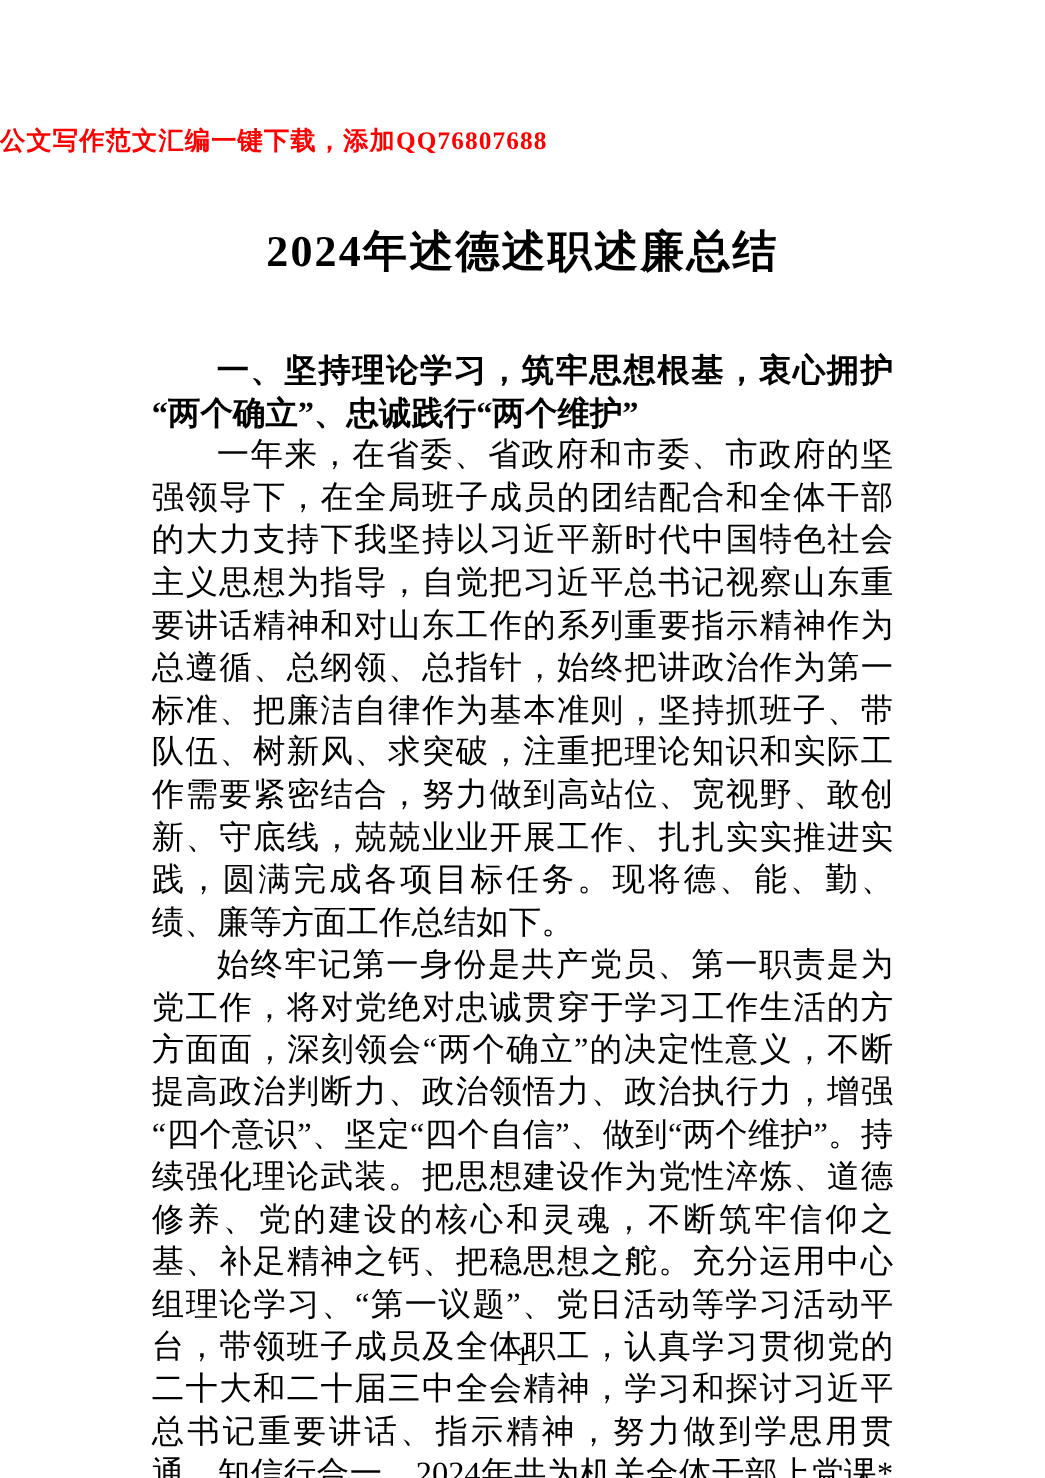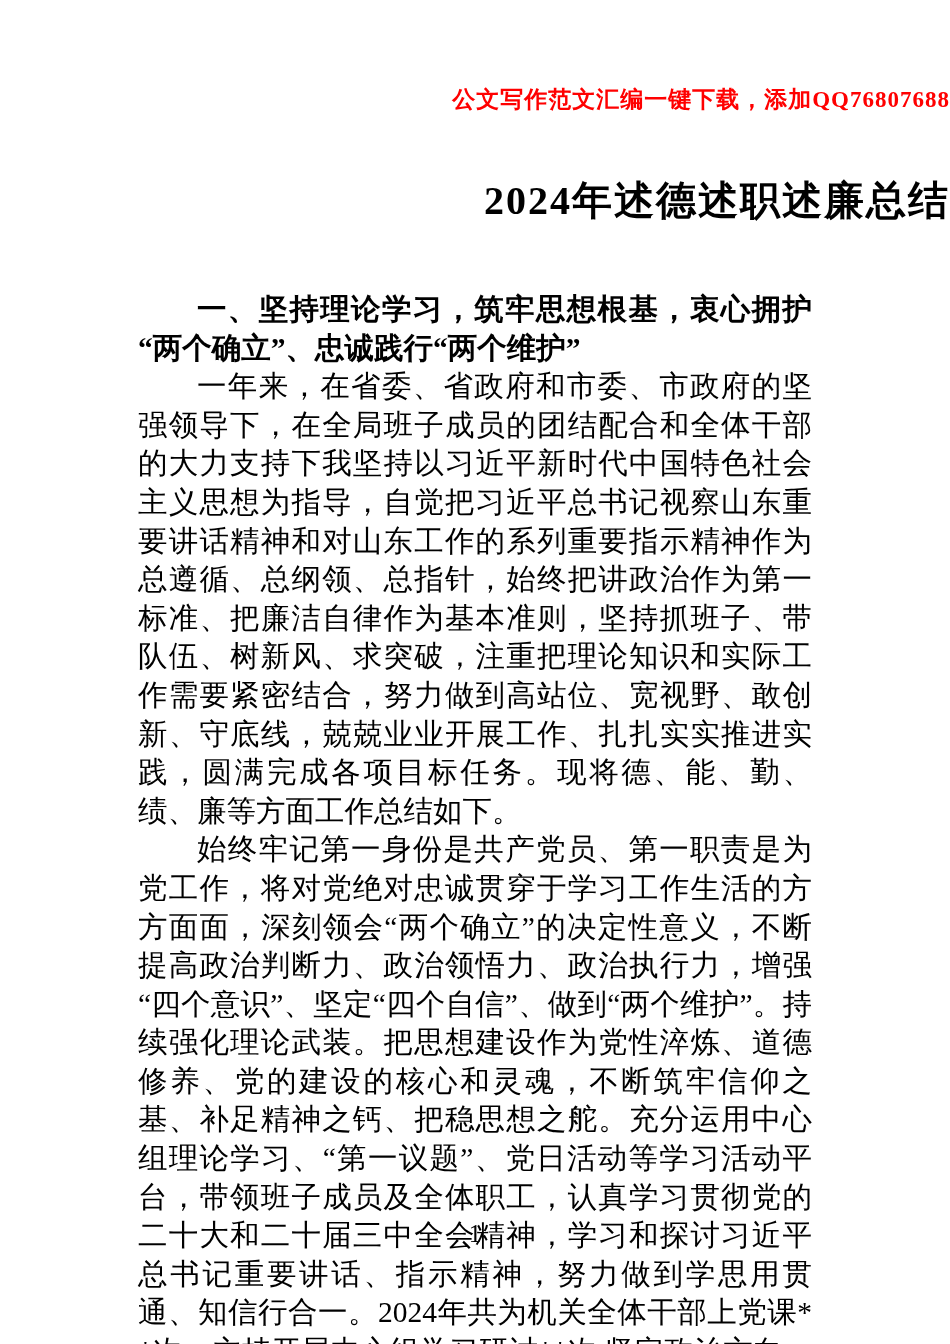"公文写作范文汇编一键下载，添加QQ76807688" .header-notice { padding-top: 84px -> 112px; text-align: right -> left }
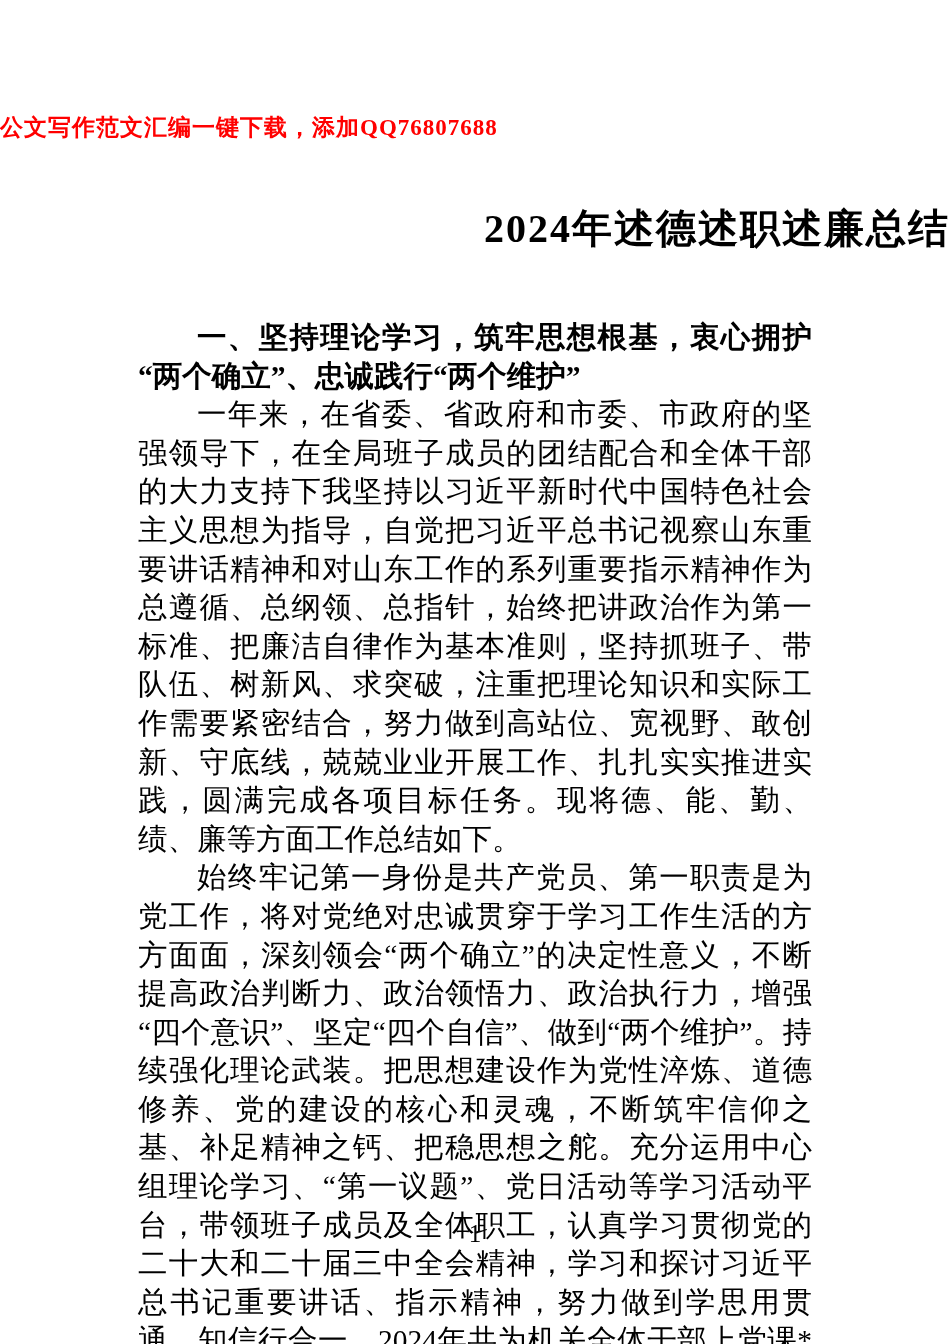"2024年述德述职述廉总结" .doc-title { text-align: right -> center }
